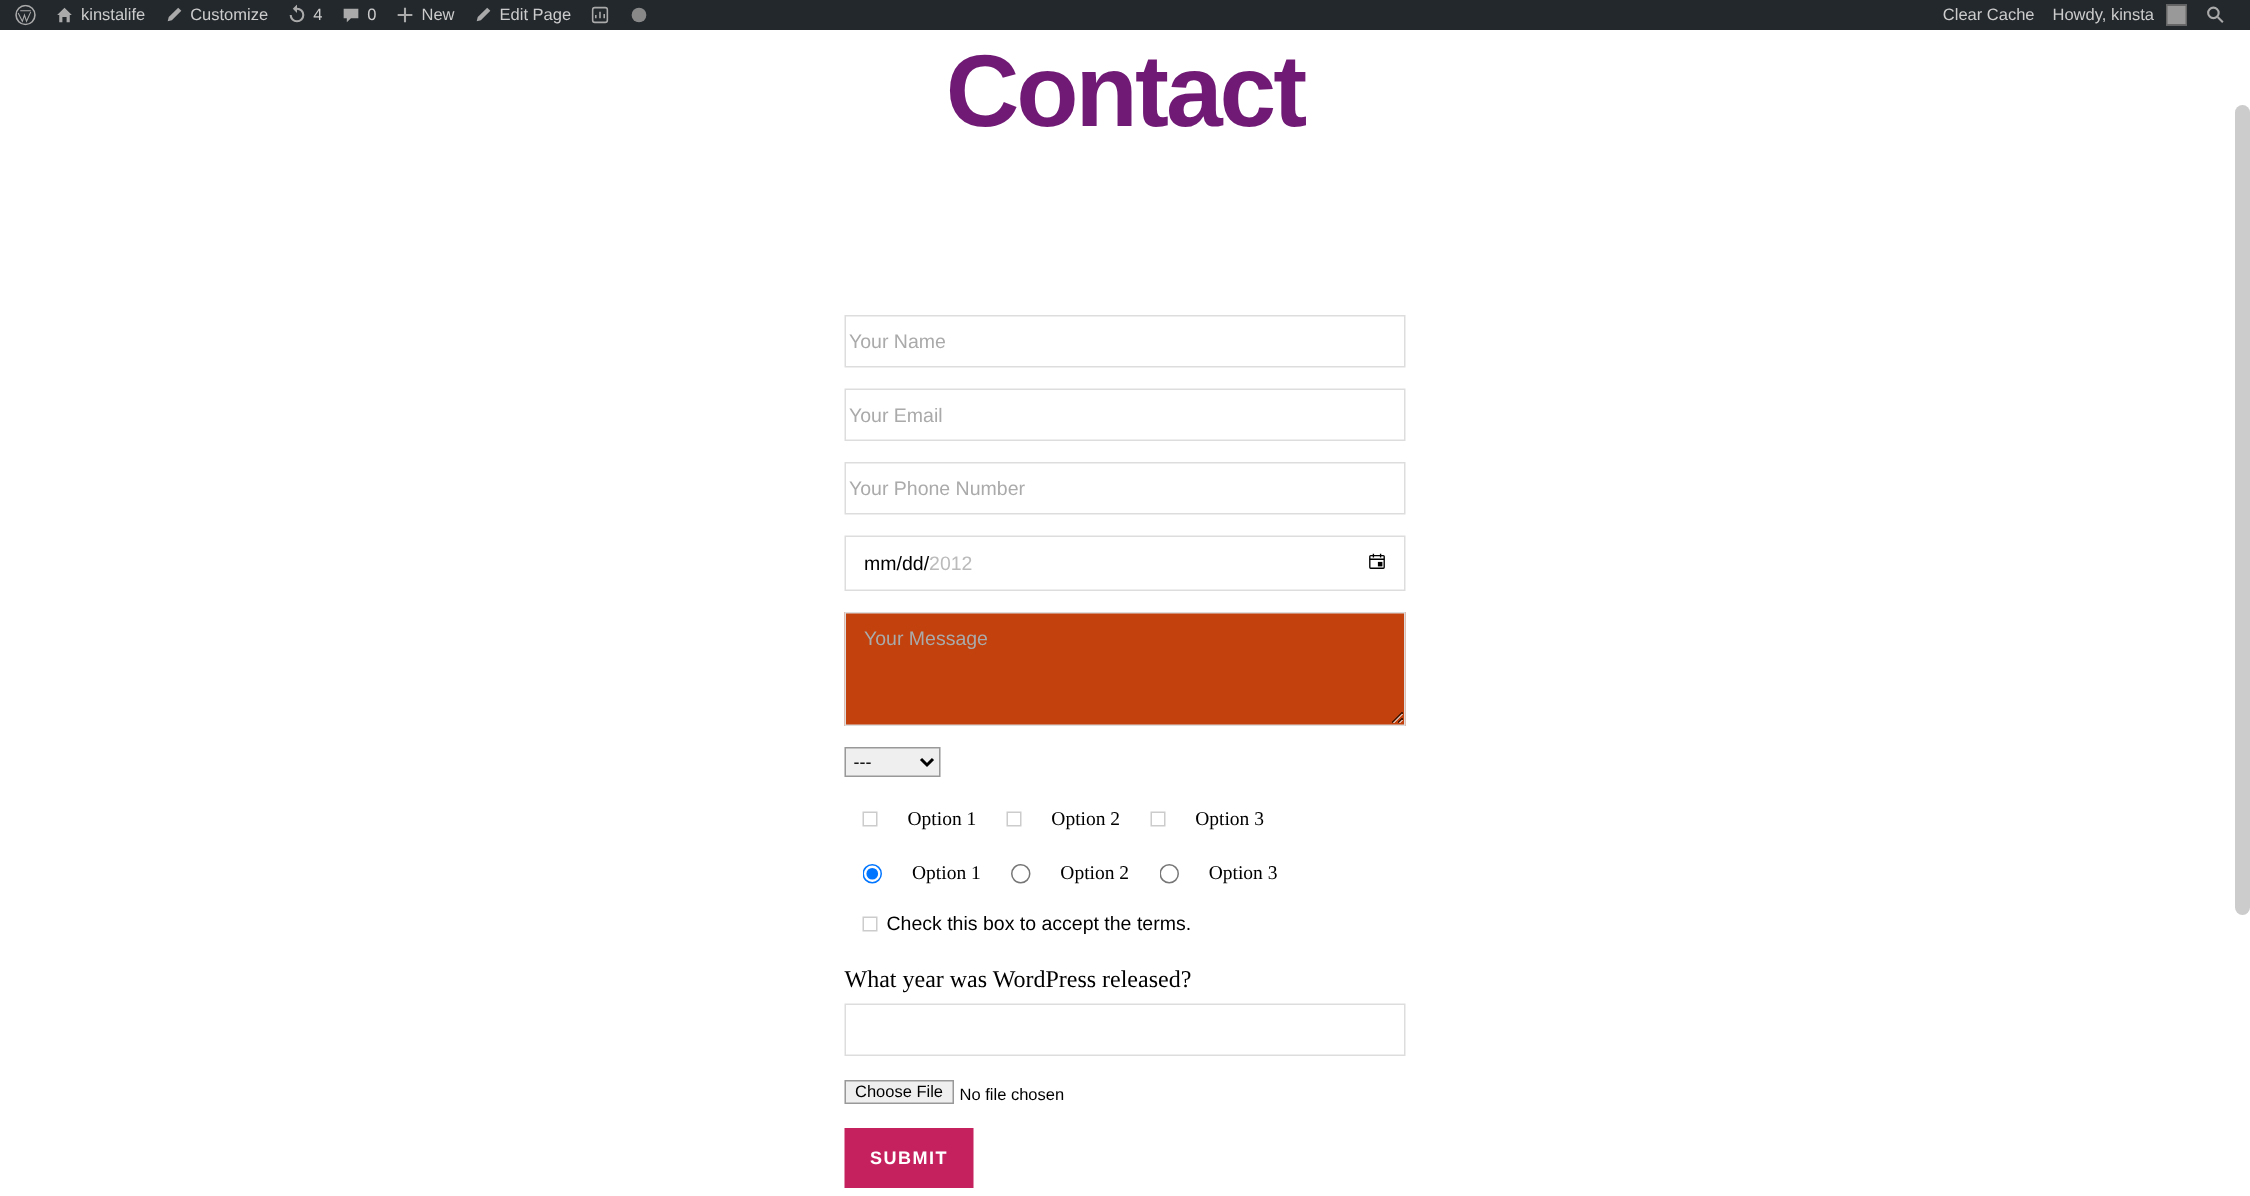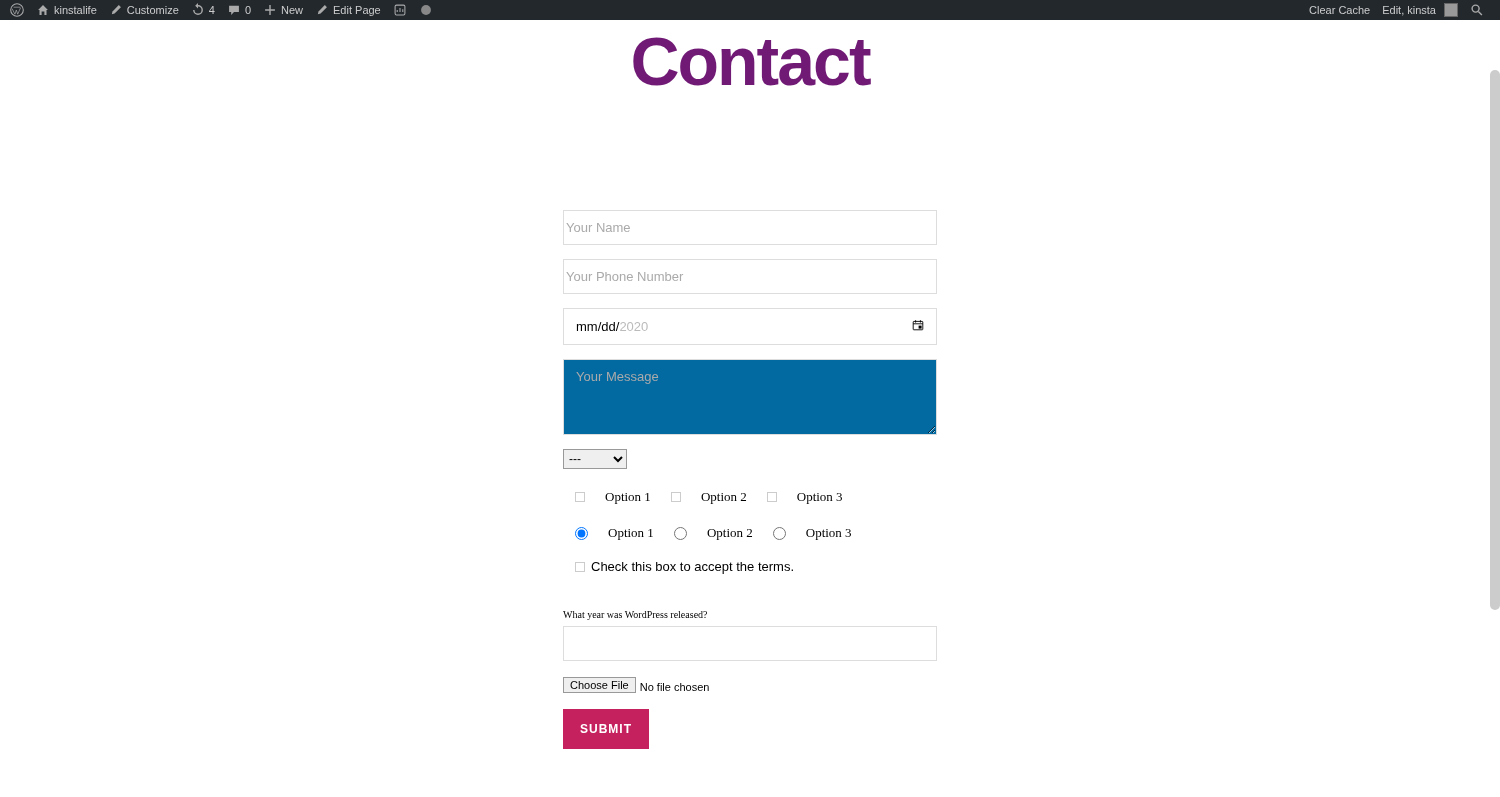"Edit, kinsta" span { text: Edit -> Howdy }
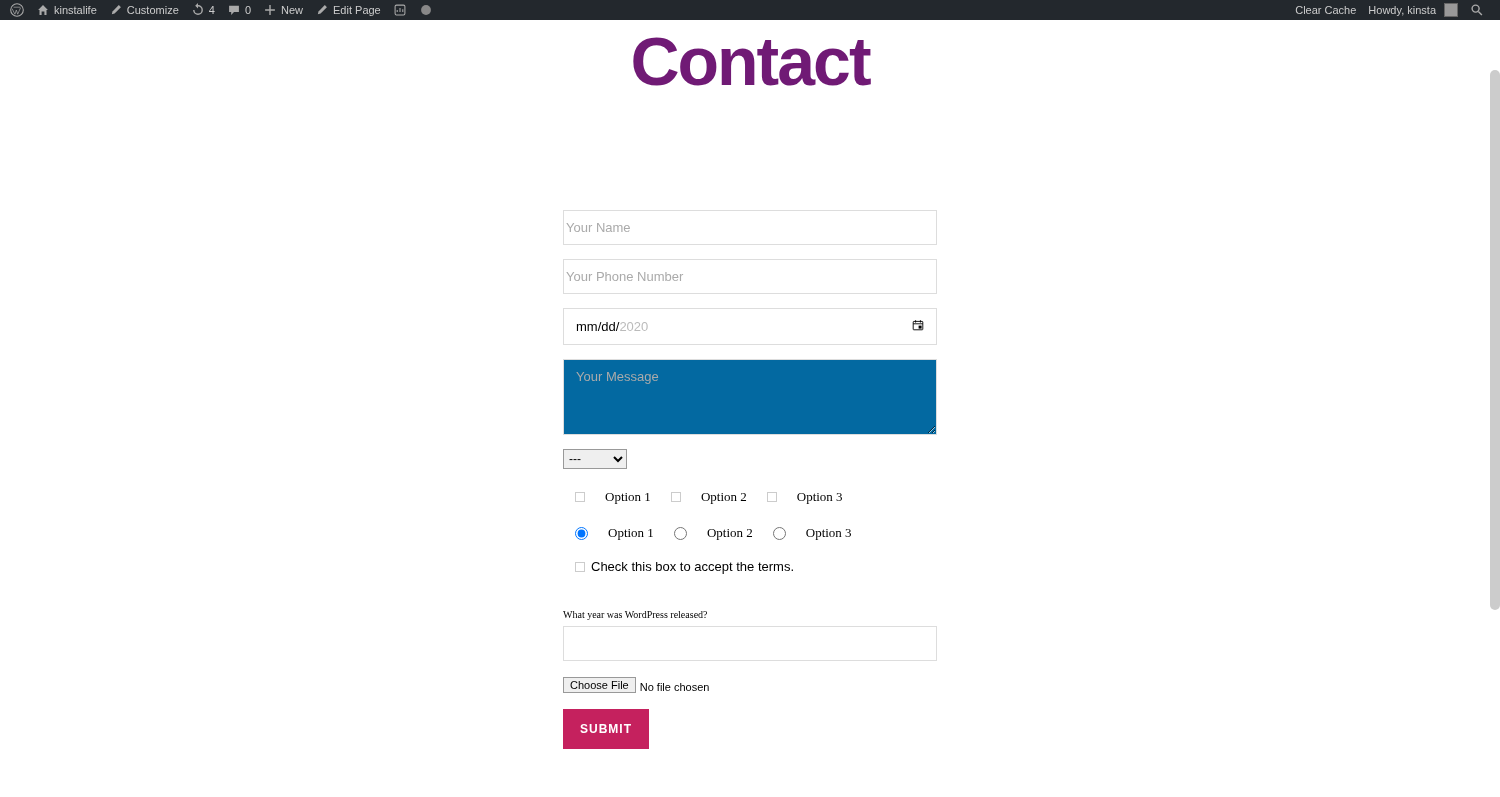"Your Email" input.input-field { html: none -> <input> }
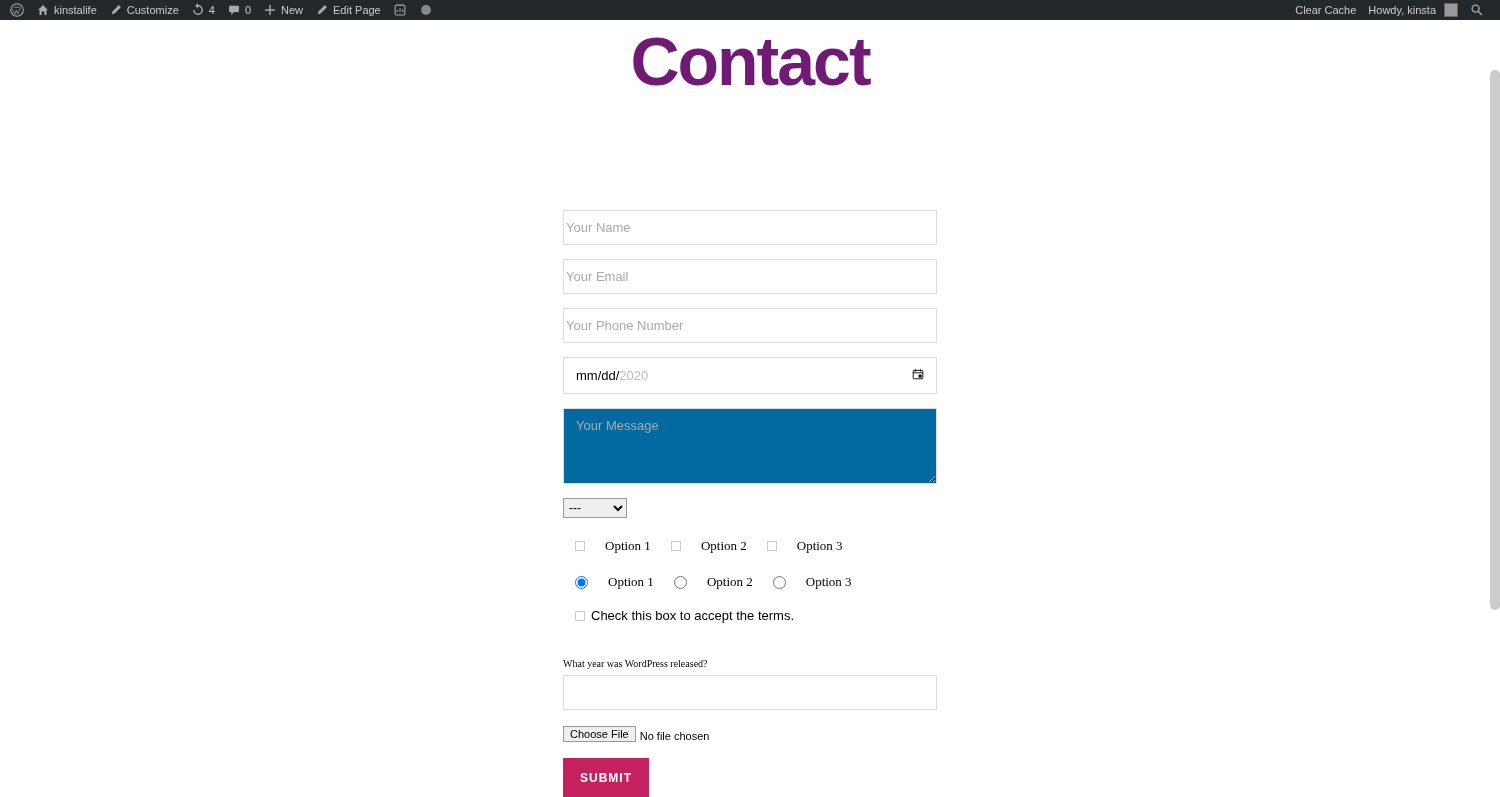"2020" span.gray { text: 2020 -> 2012 }
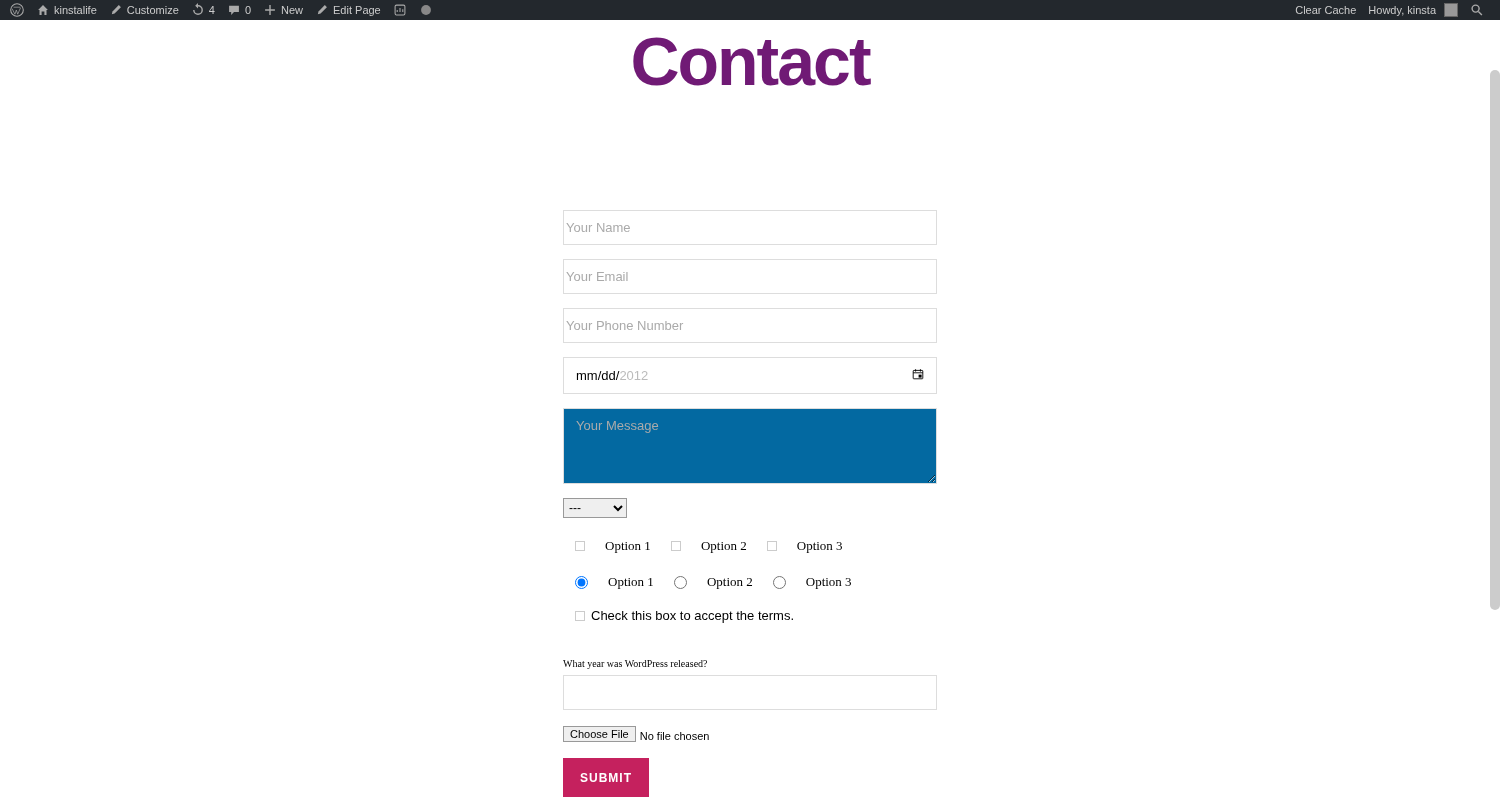"Your Message" .textarea-field { background: #0369a1 -> #c2410c }
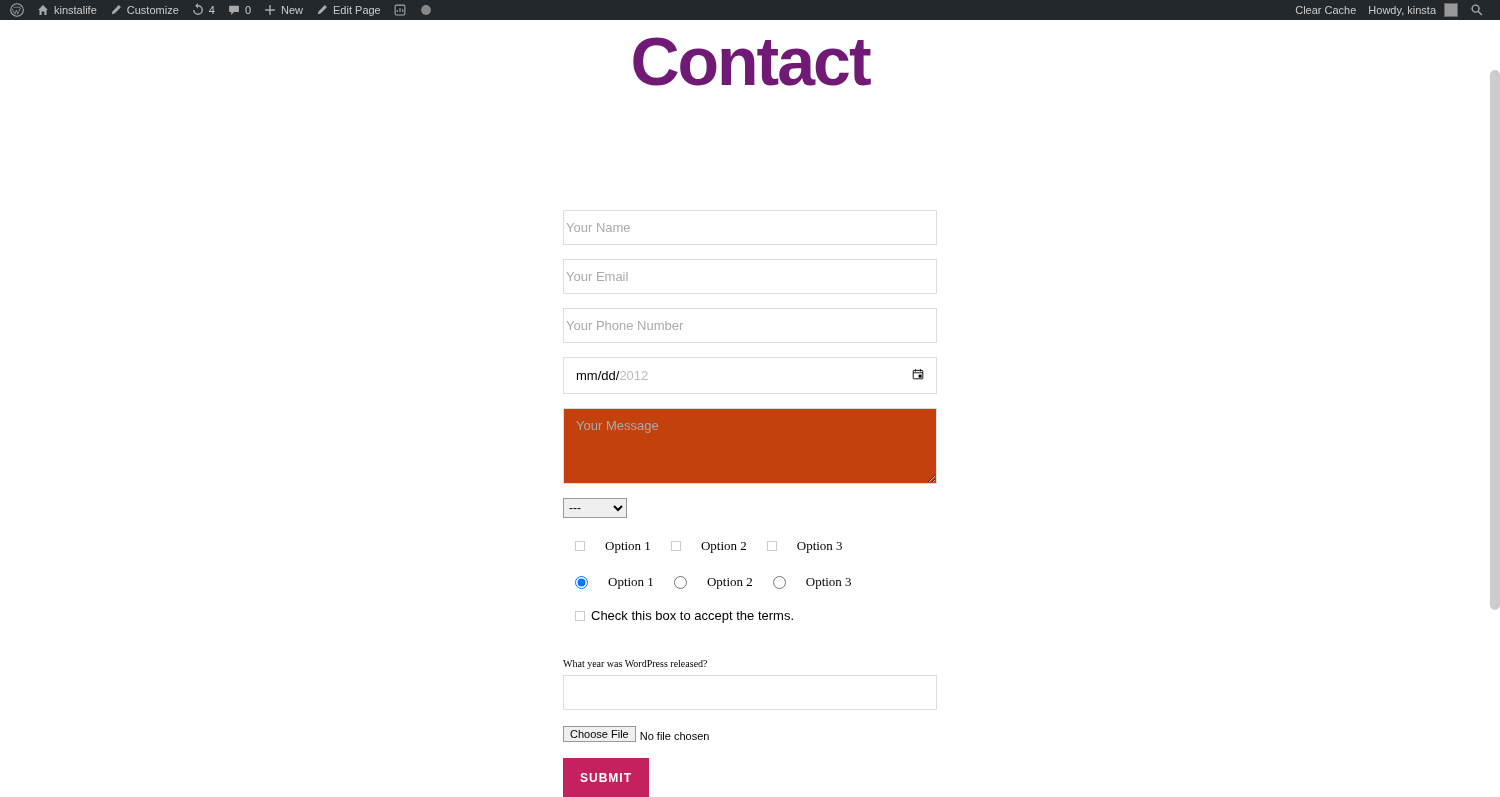"What year was WordPress released?" .quiz-label { font-size: 10px -> 16px; margin-top: 21px -> 8px }
